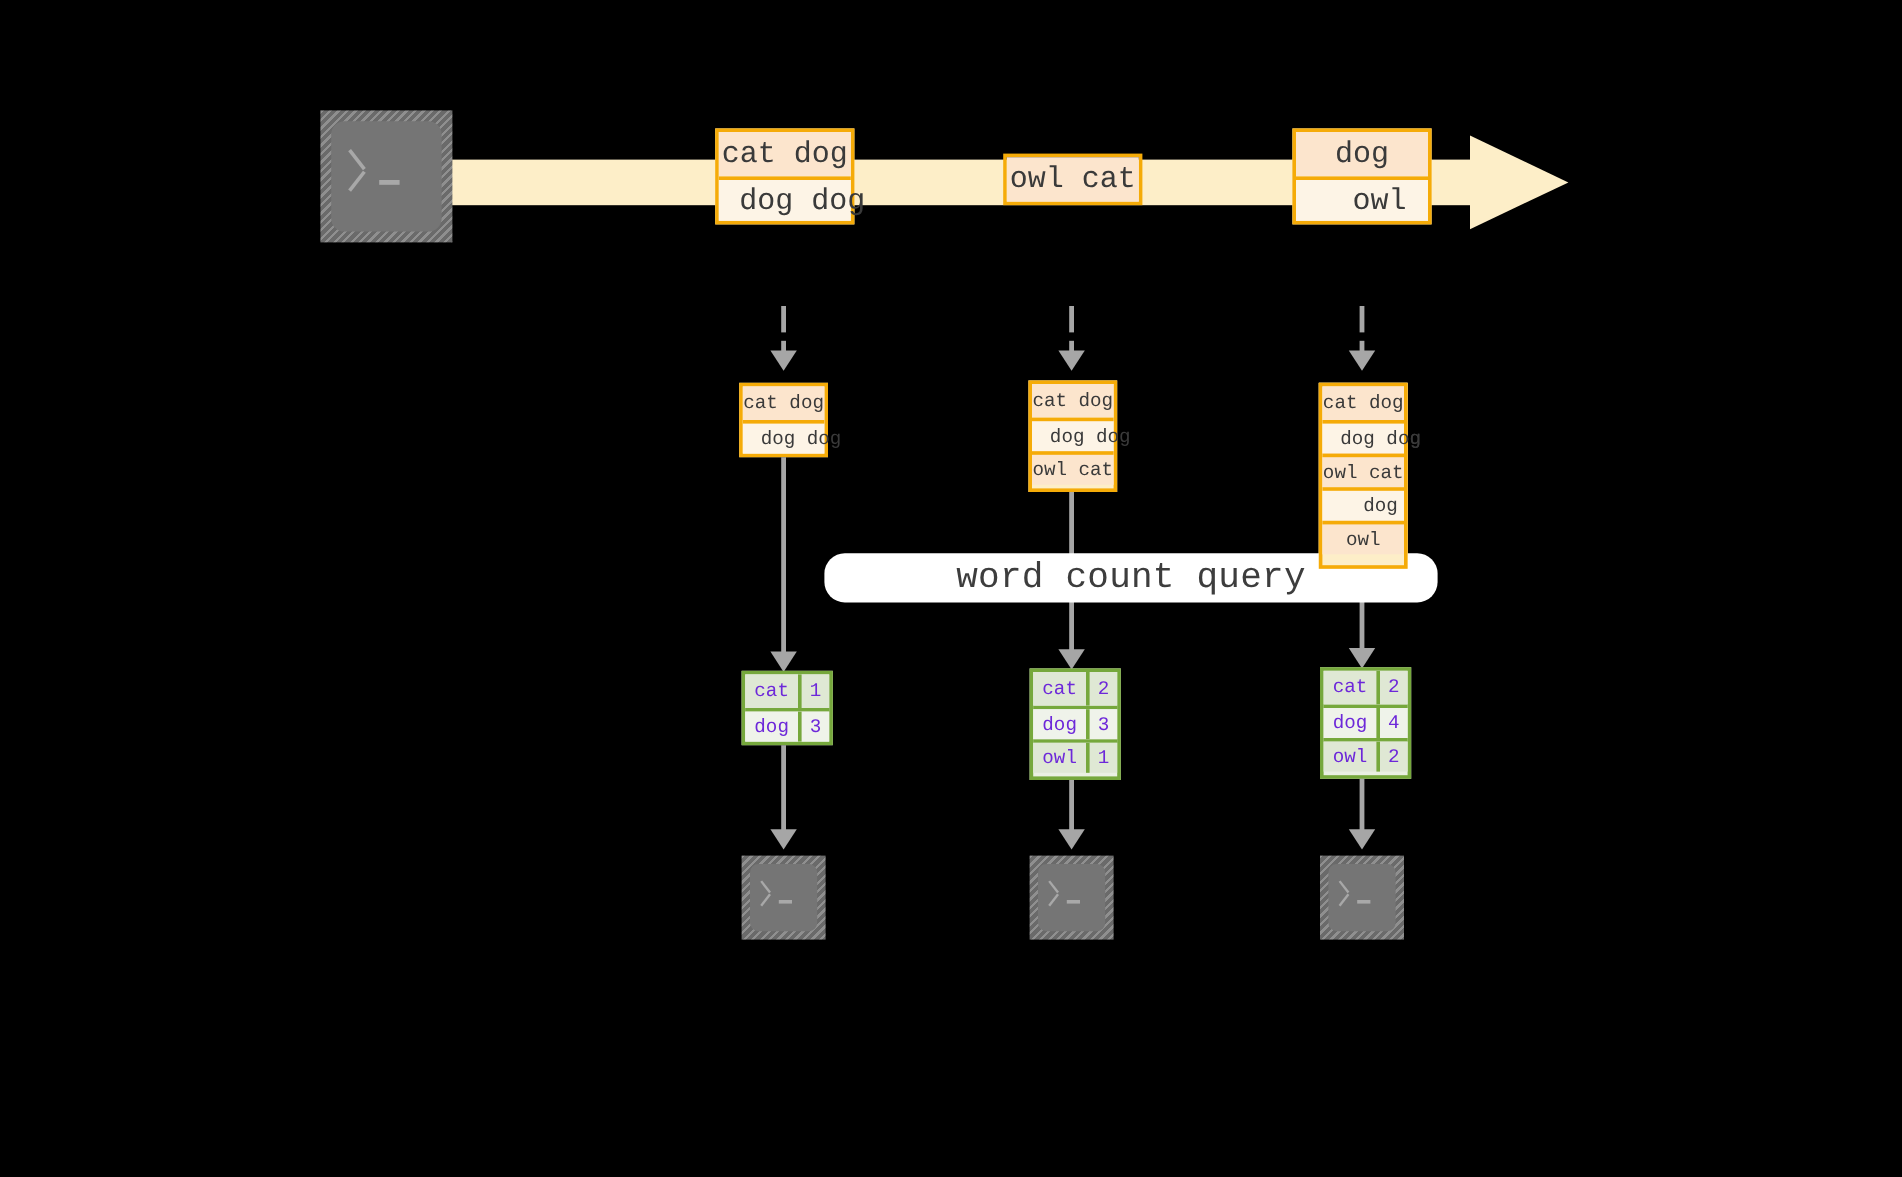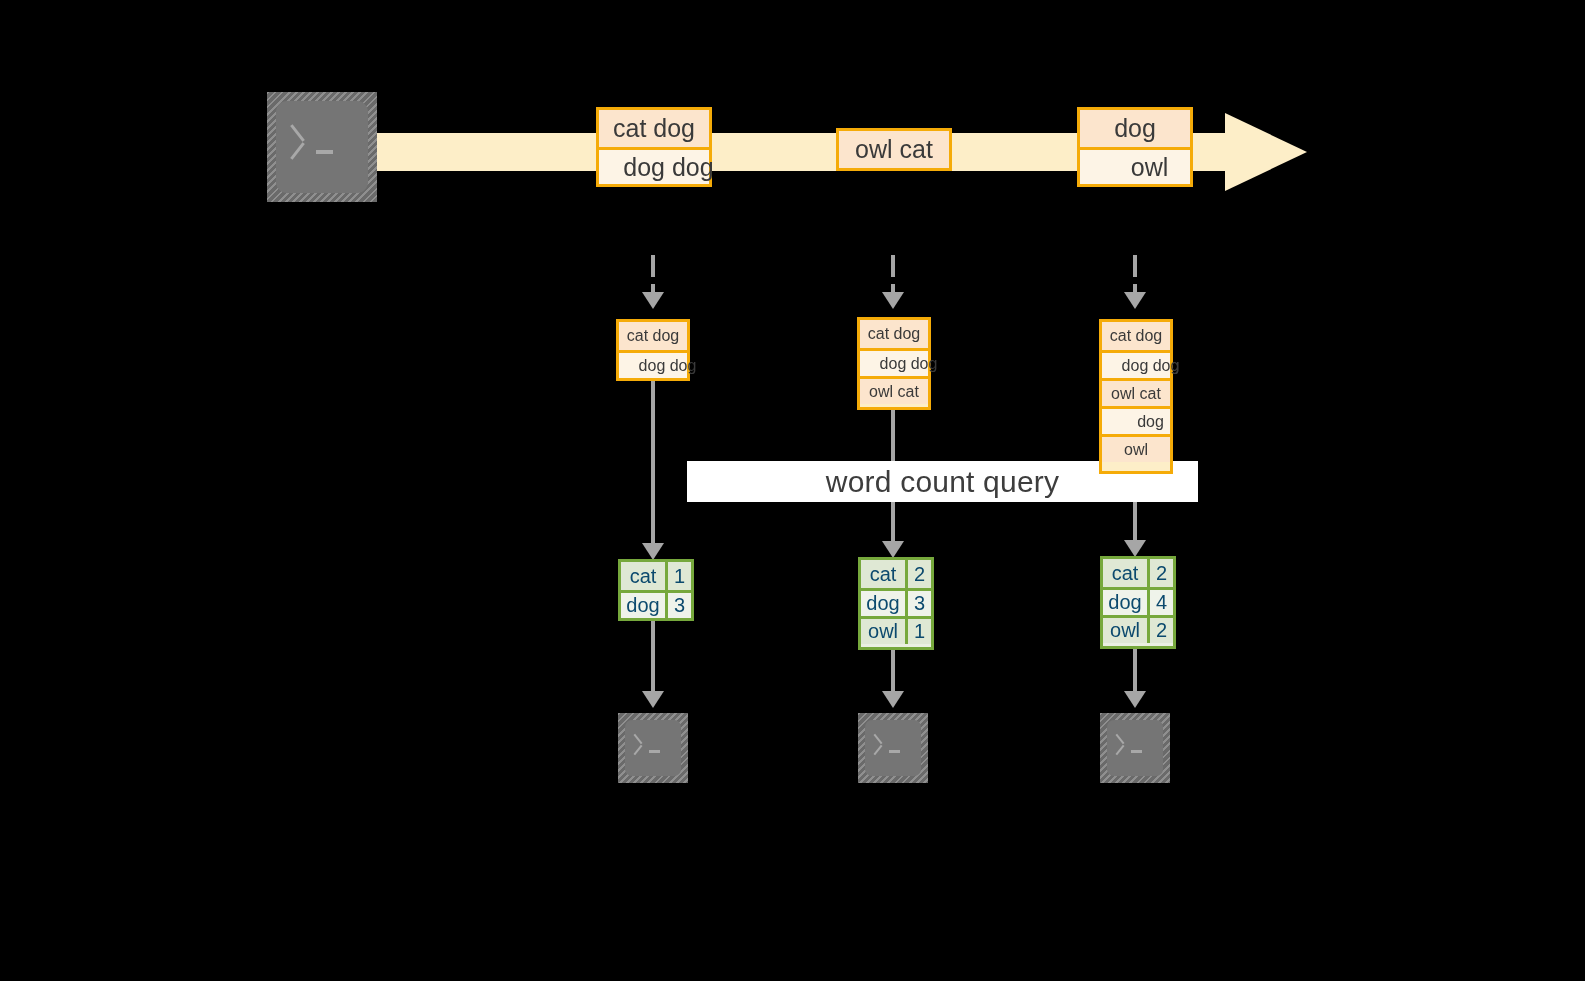"cat dog" #stage { font-family: Liberation Sans, sans-serif -> Liberation Mono, monospace }
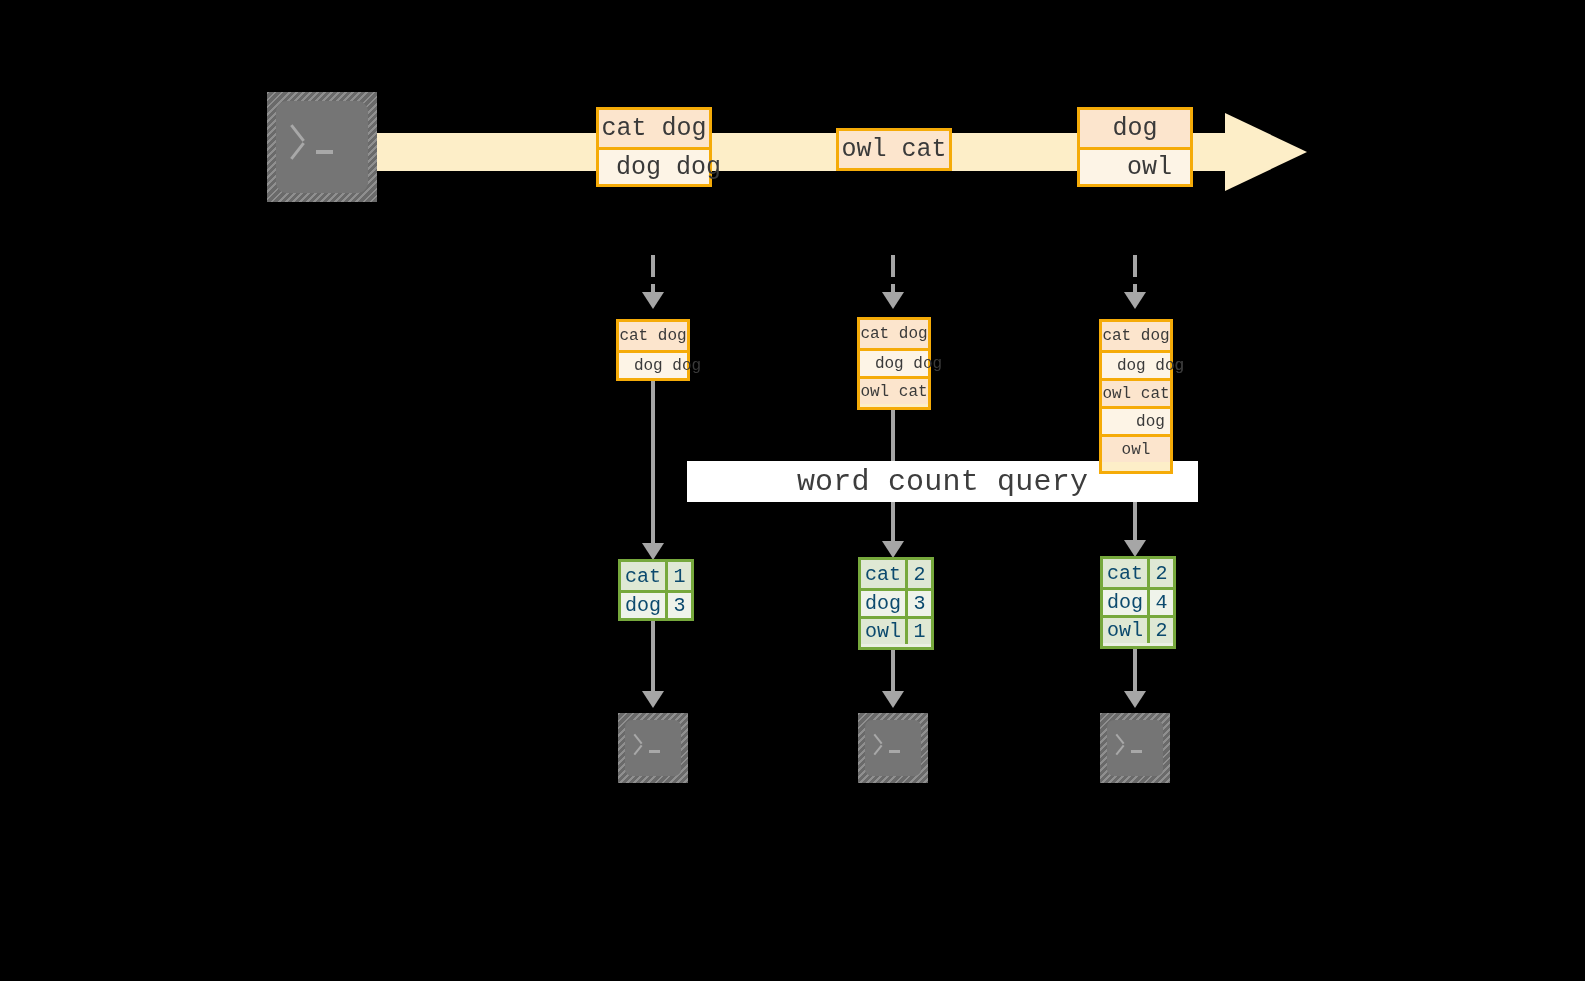"word count query" .banner { border-radius: none -> 17px }
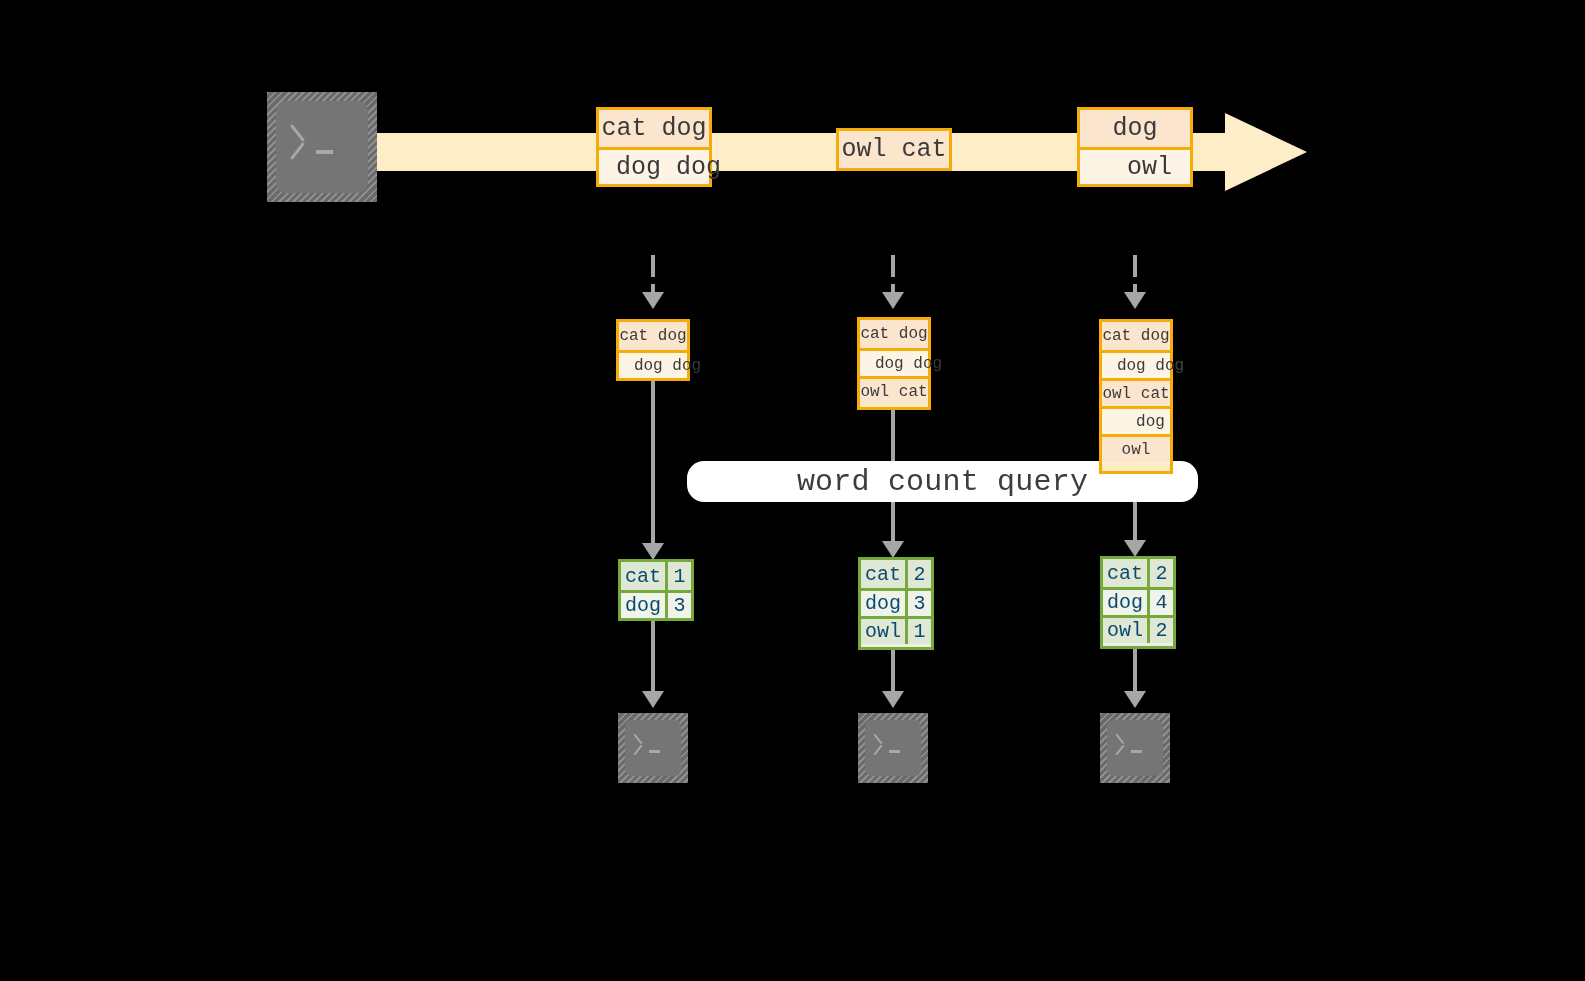"cat" .tbl .tc { color: #0c4a6e -> #6d28d9; font-size: 20px -> 16px }
